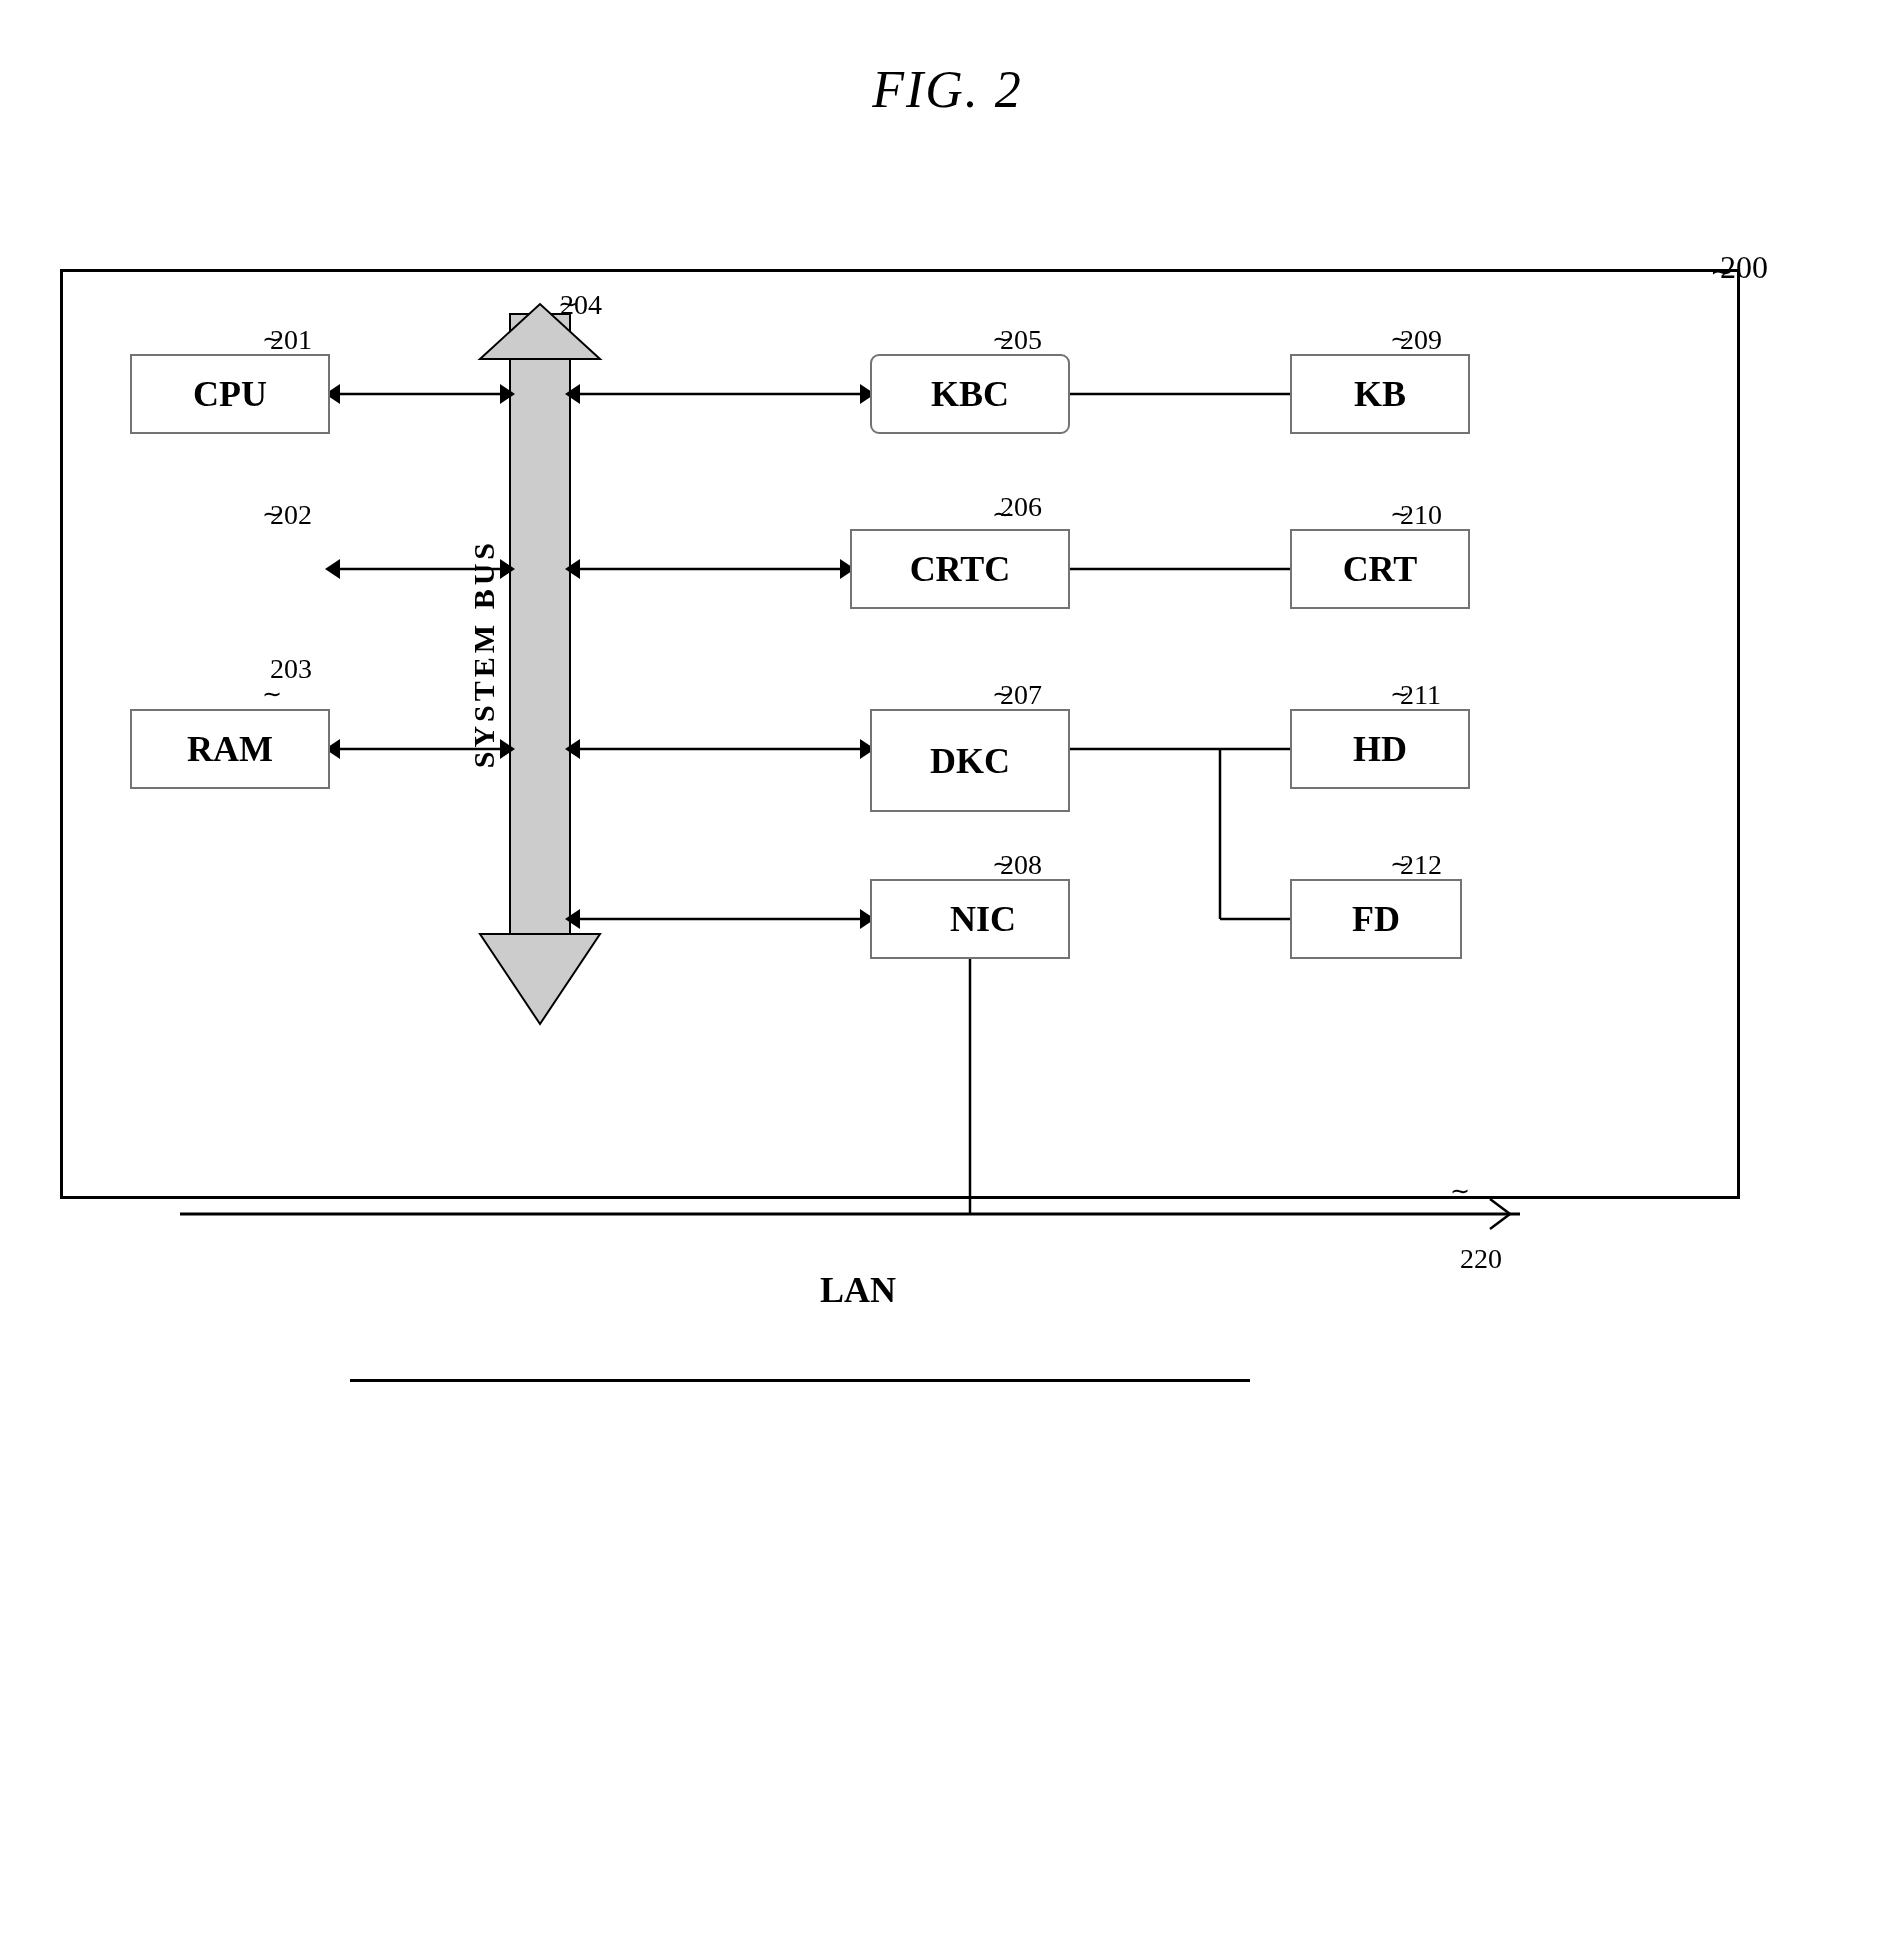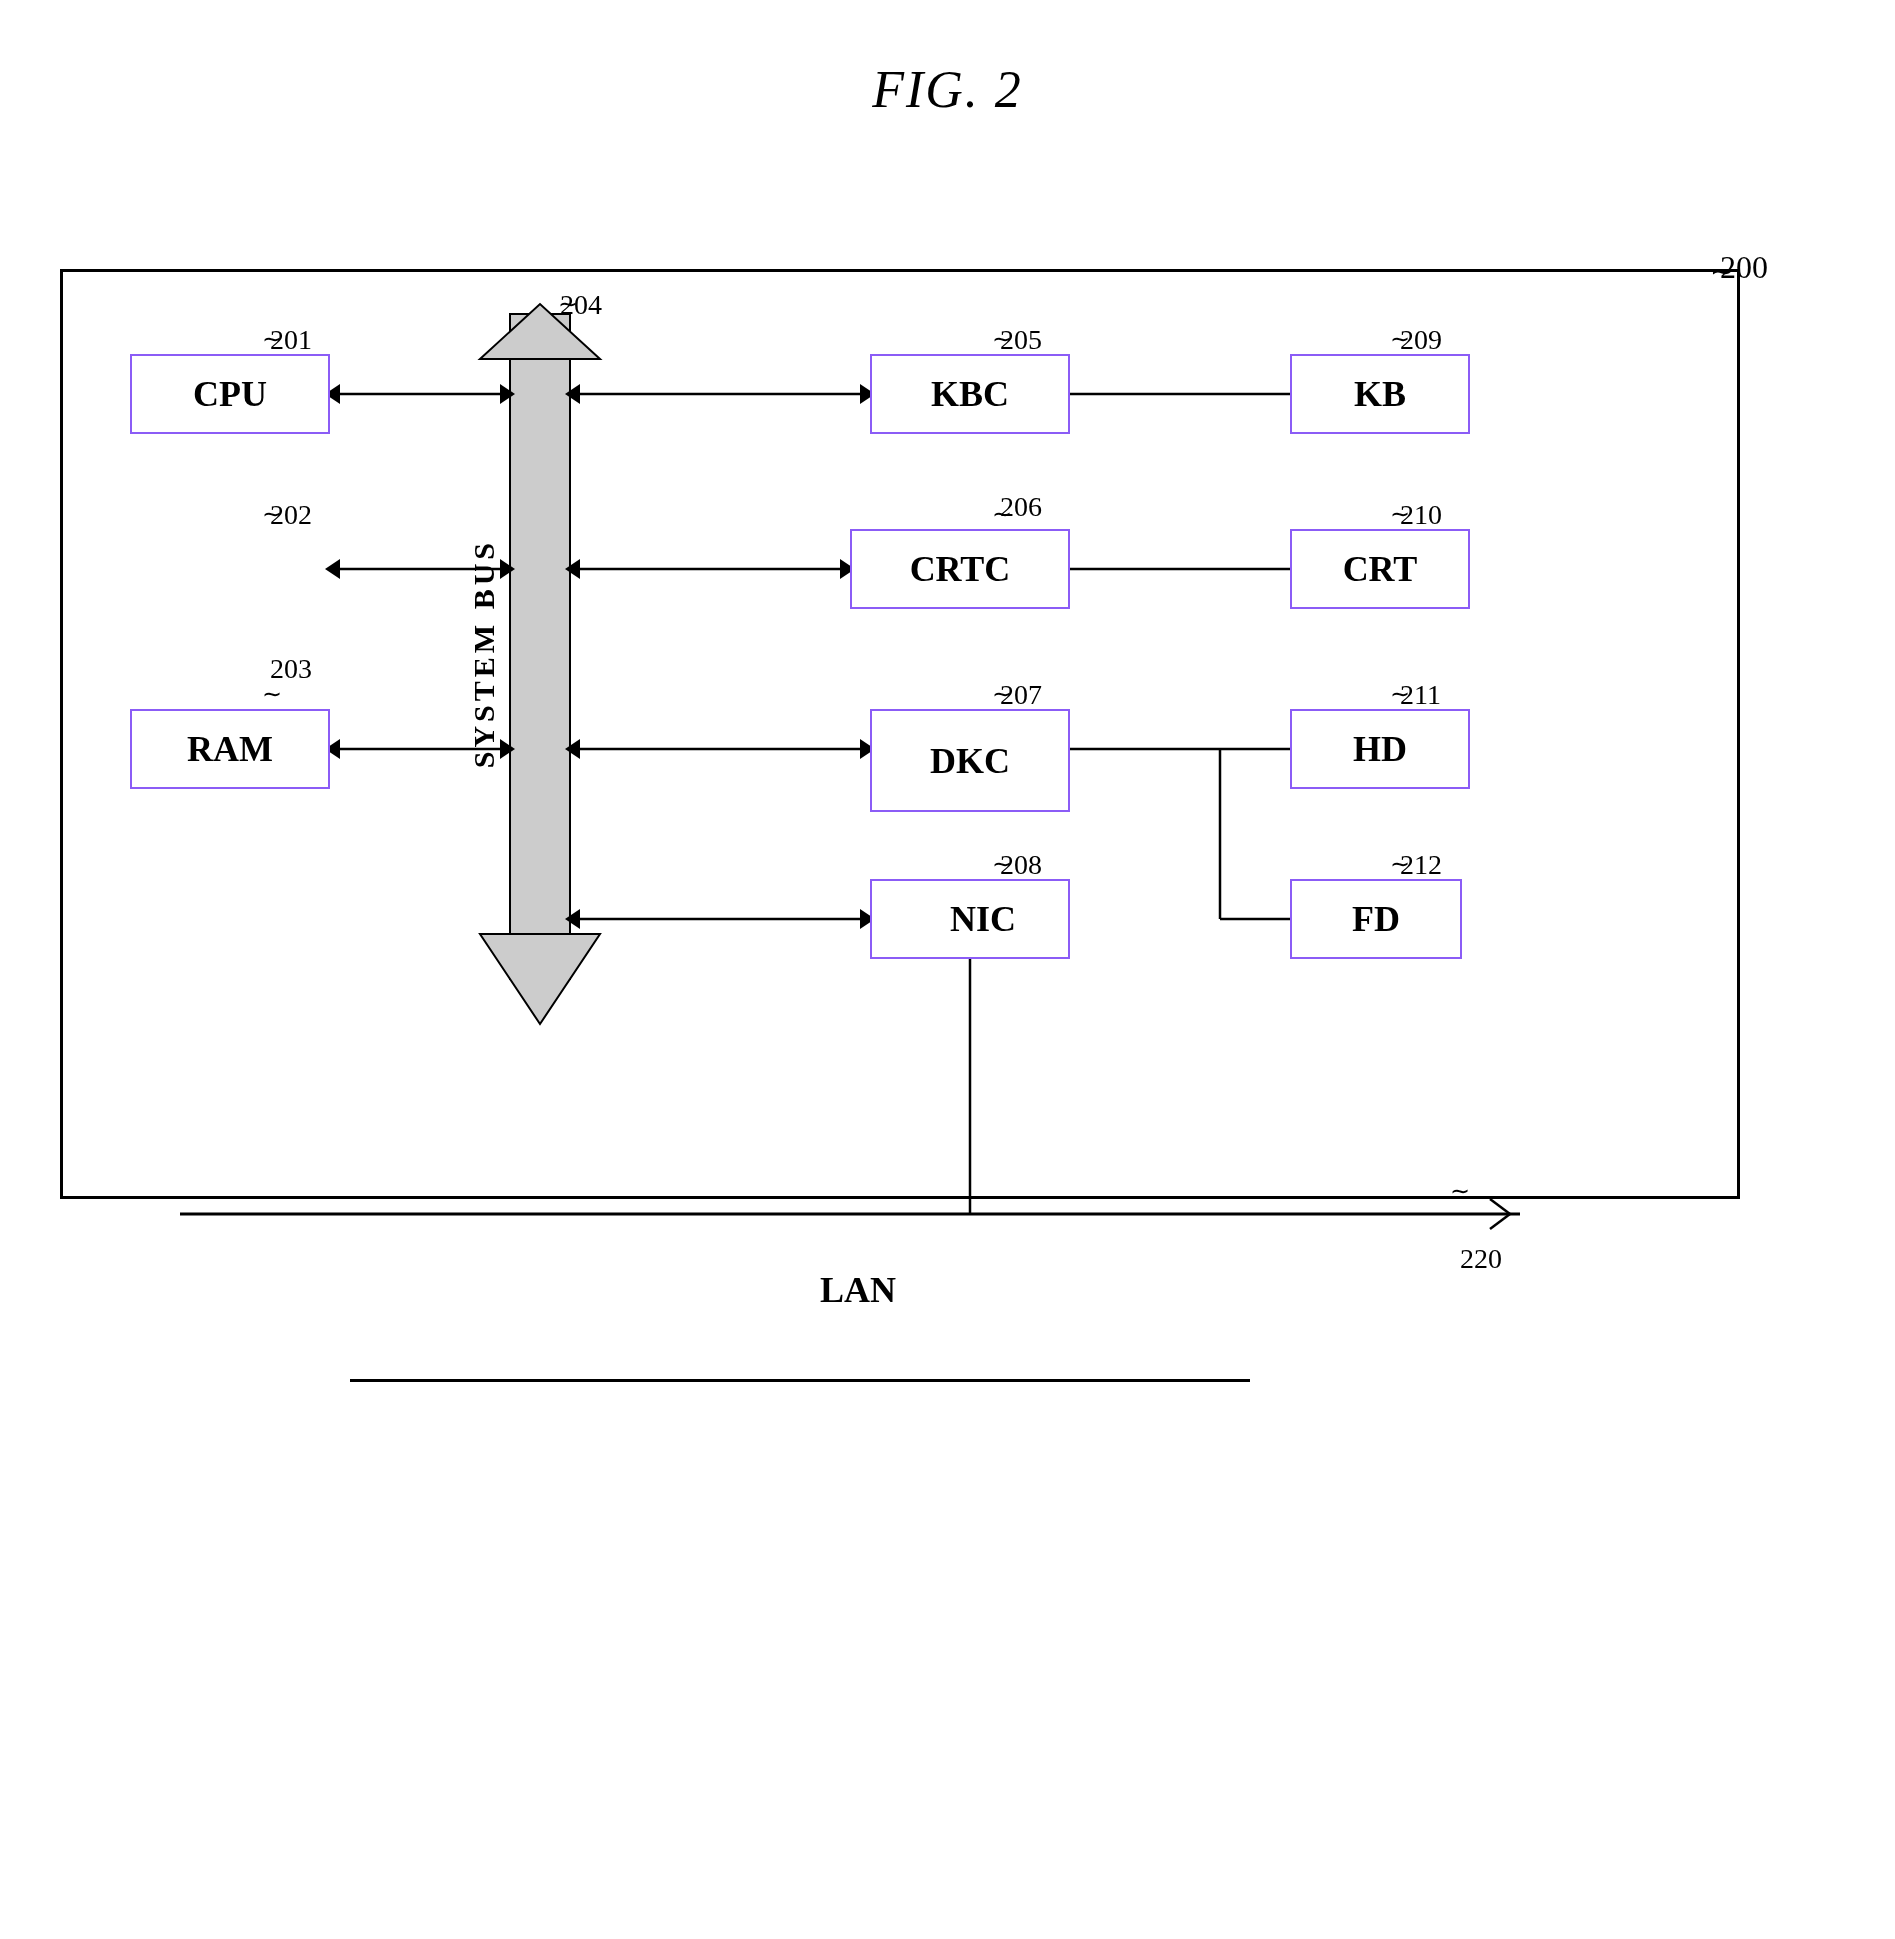"CPU" .comp-box { border: 2px solid #8b5cf6 -> 2px solid #737373 }
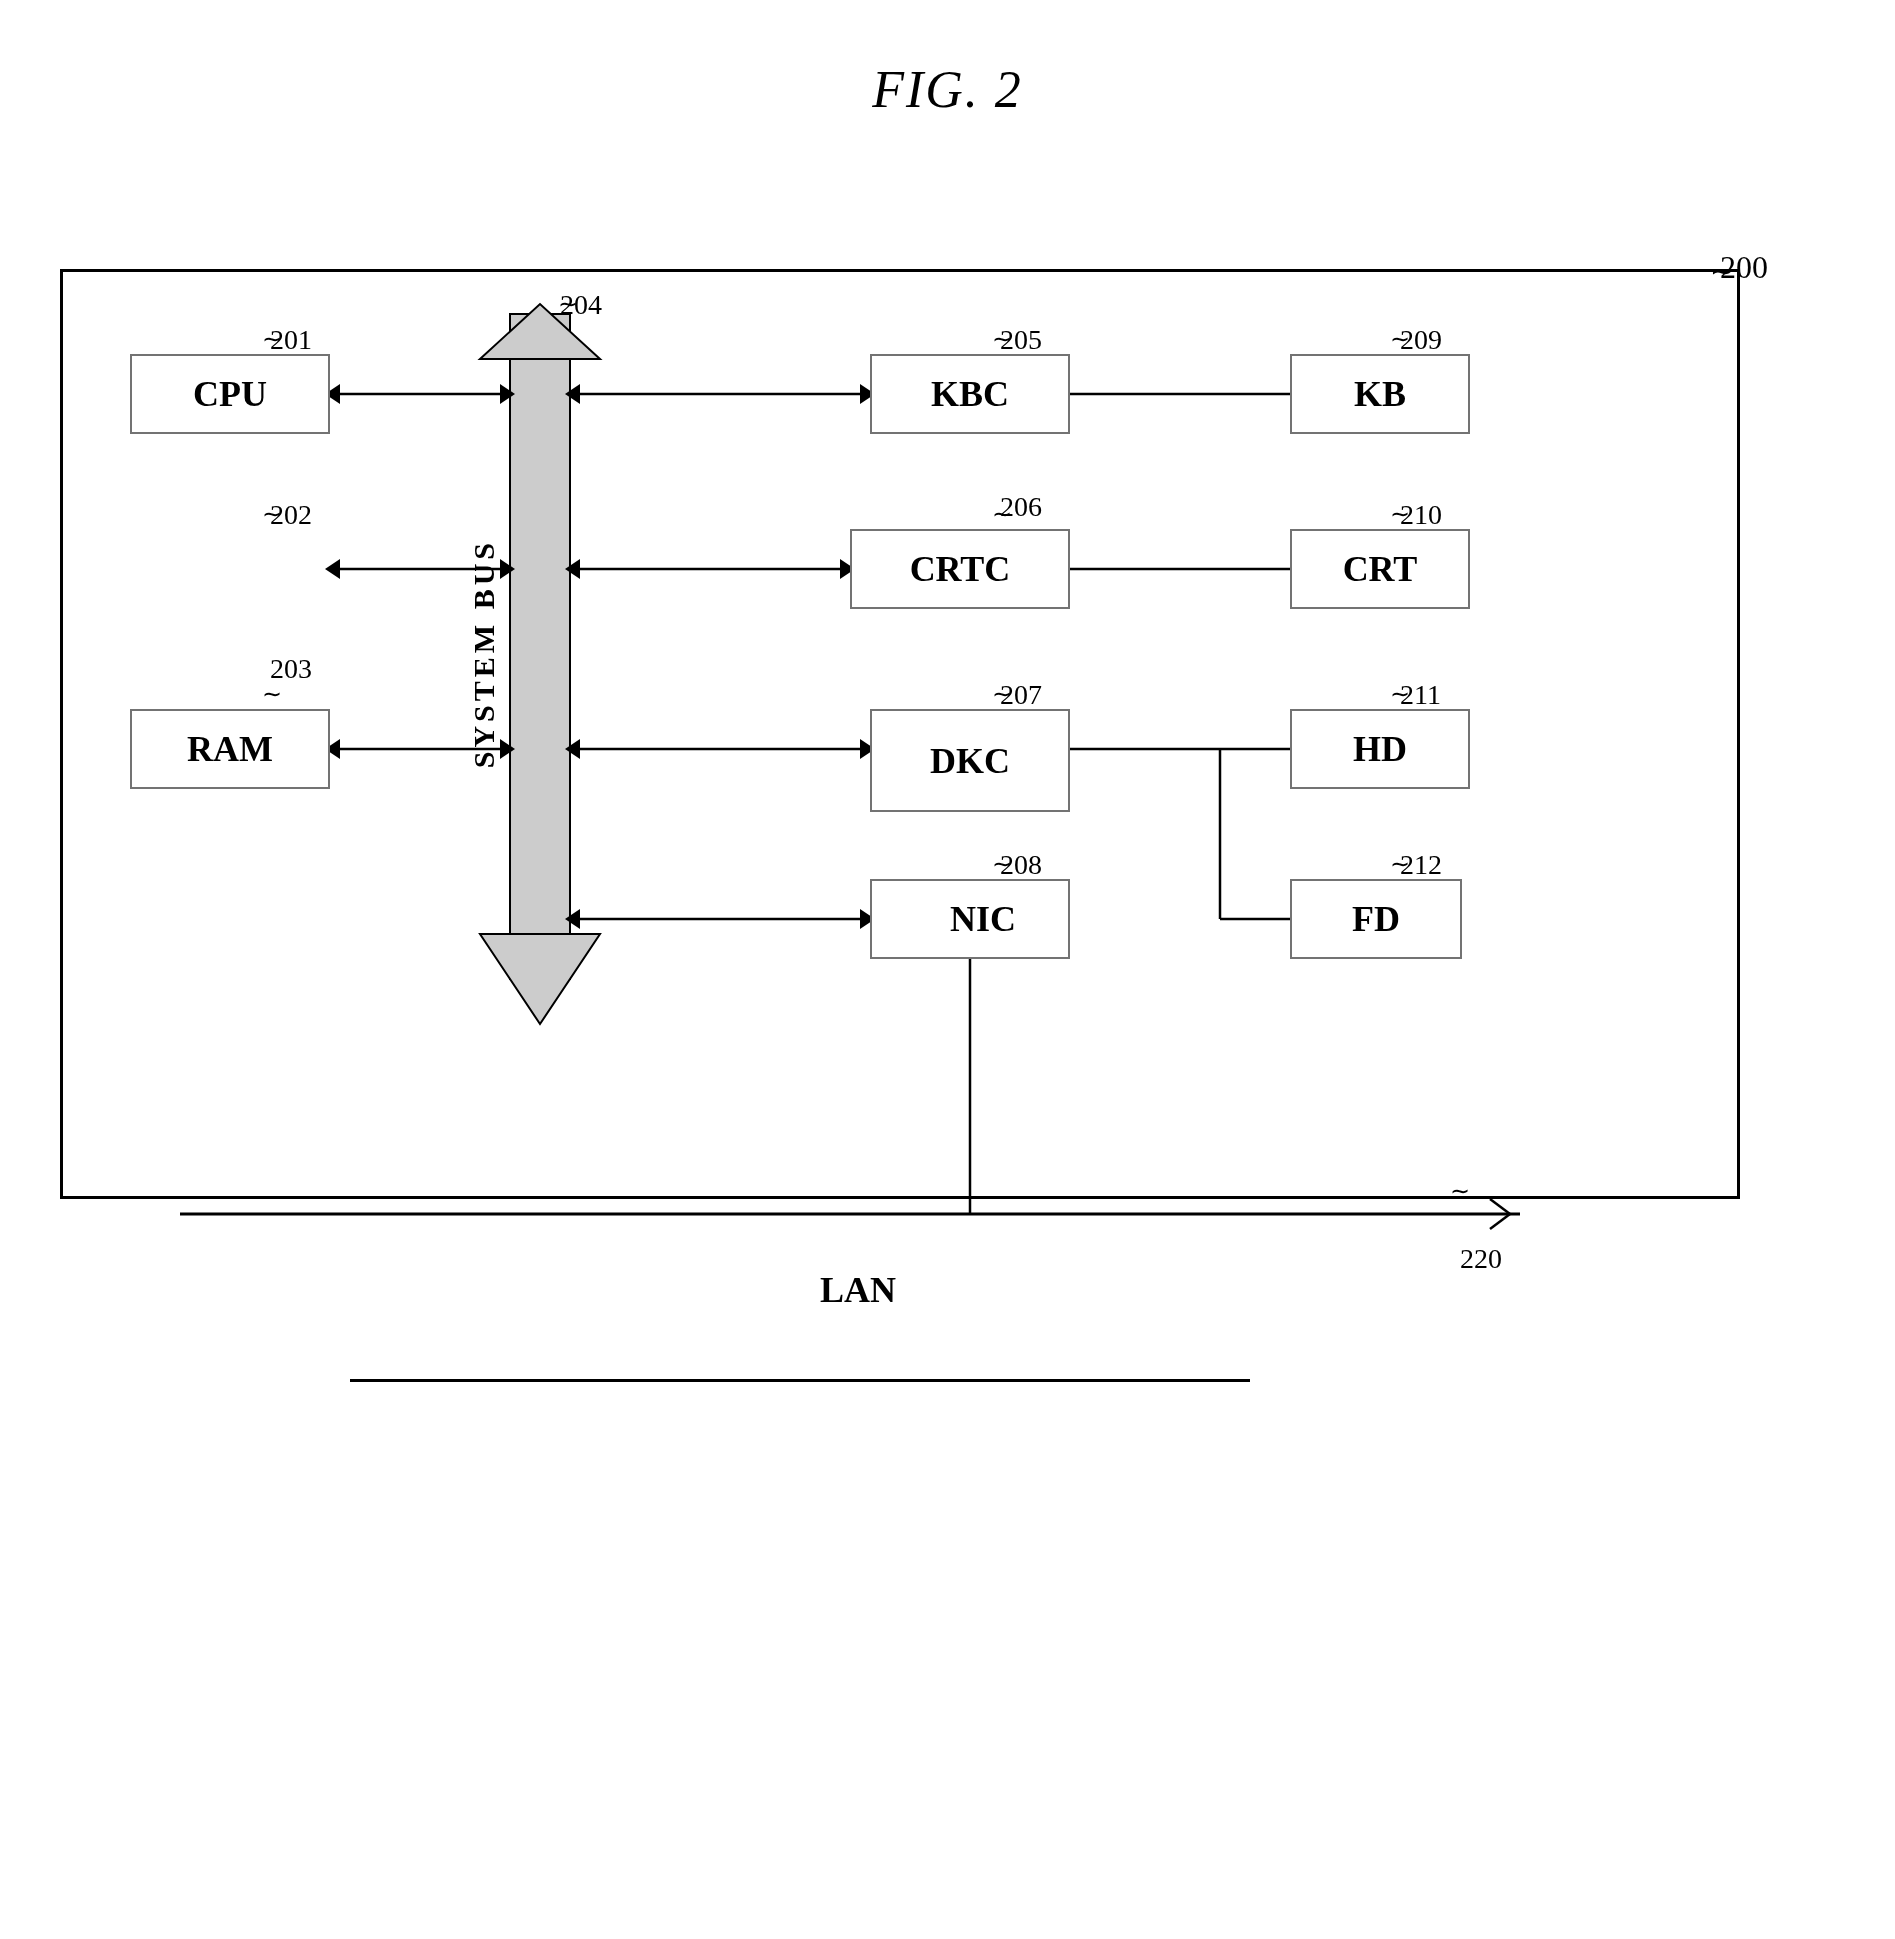"KBC" .kbc-box { border-radius: none -> 9px }
